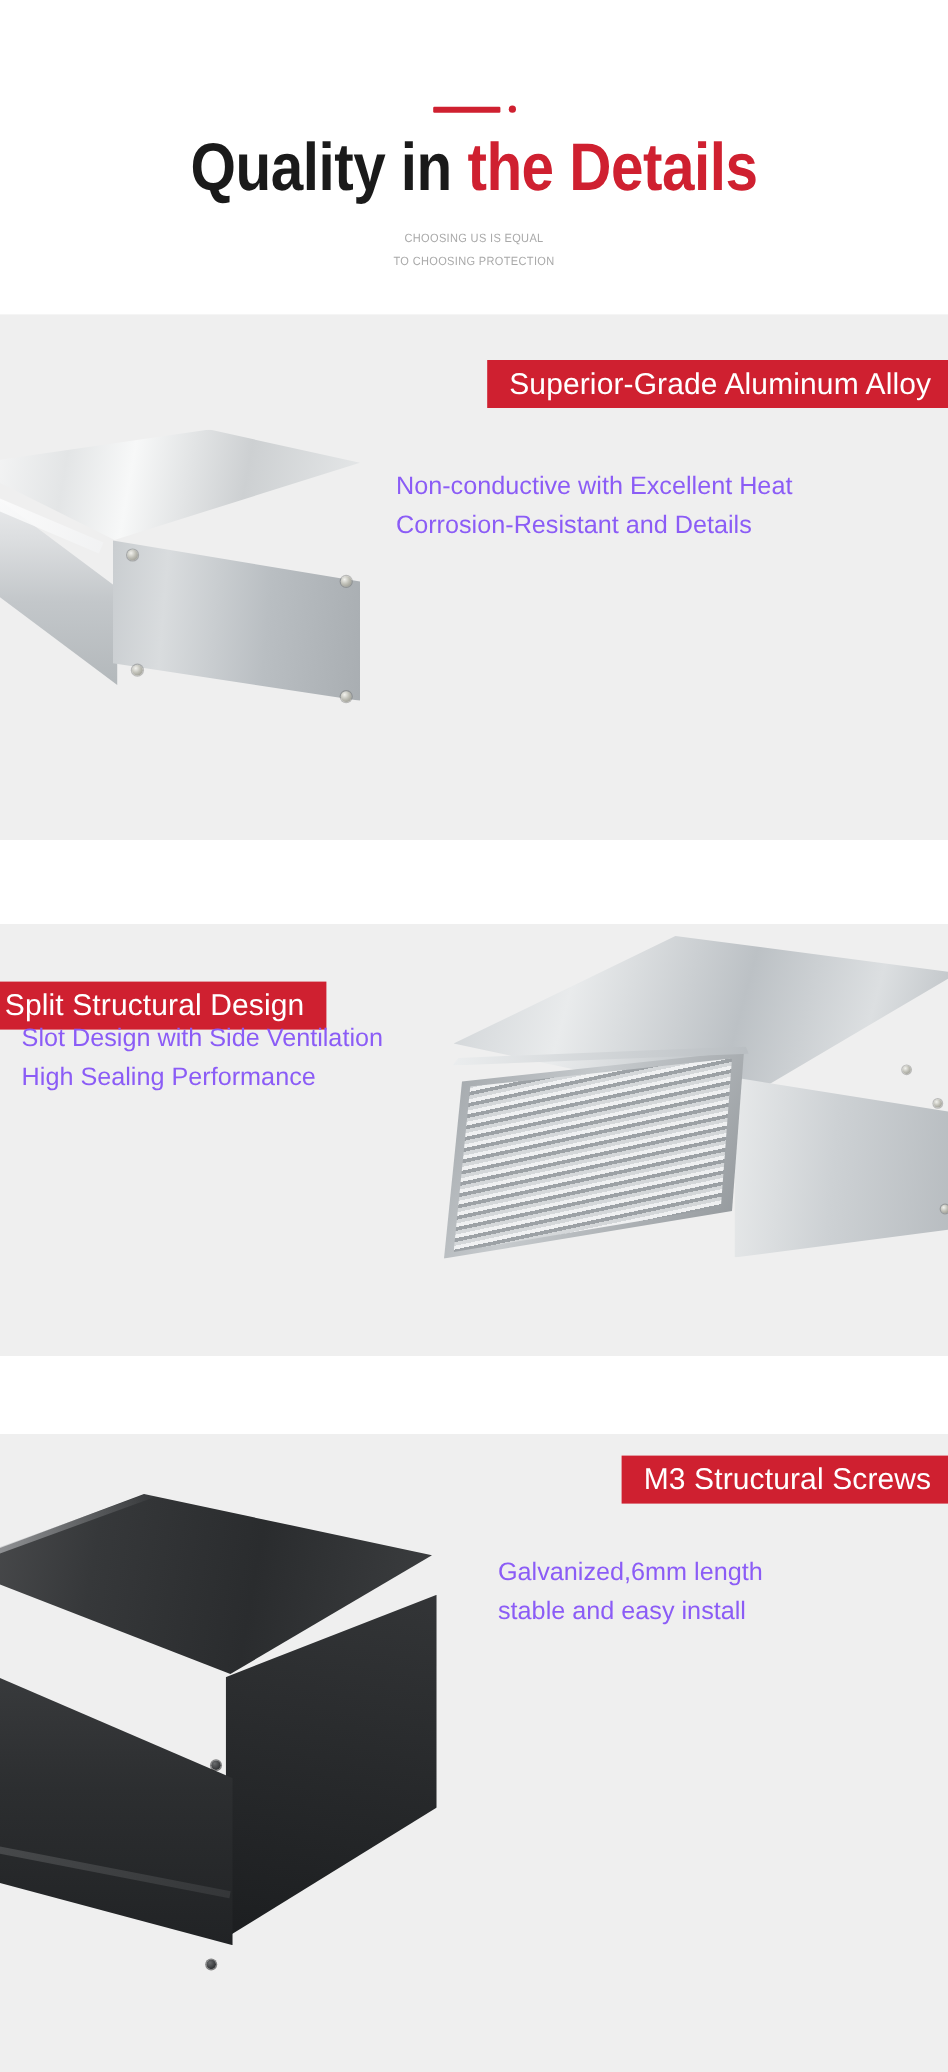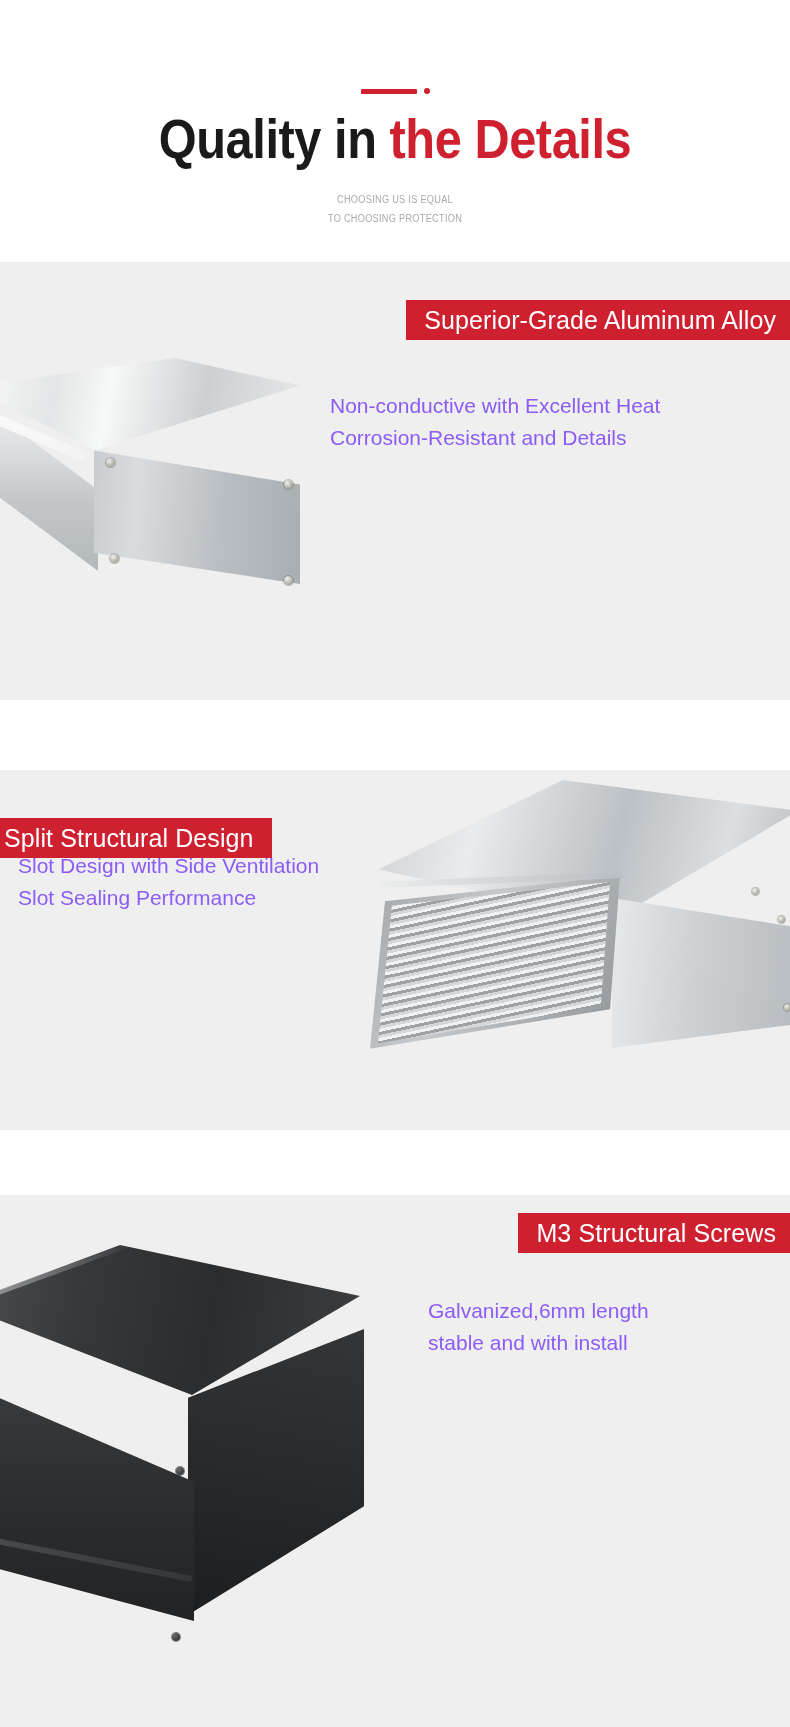"Slot Sealing Performance" div { text: Slot -> High }
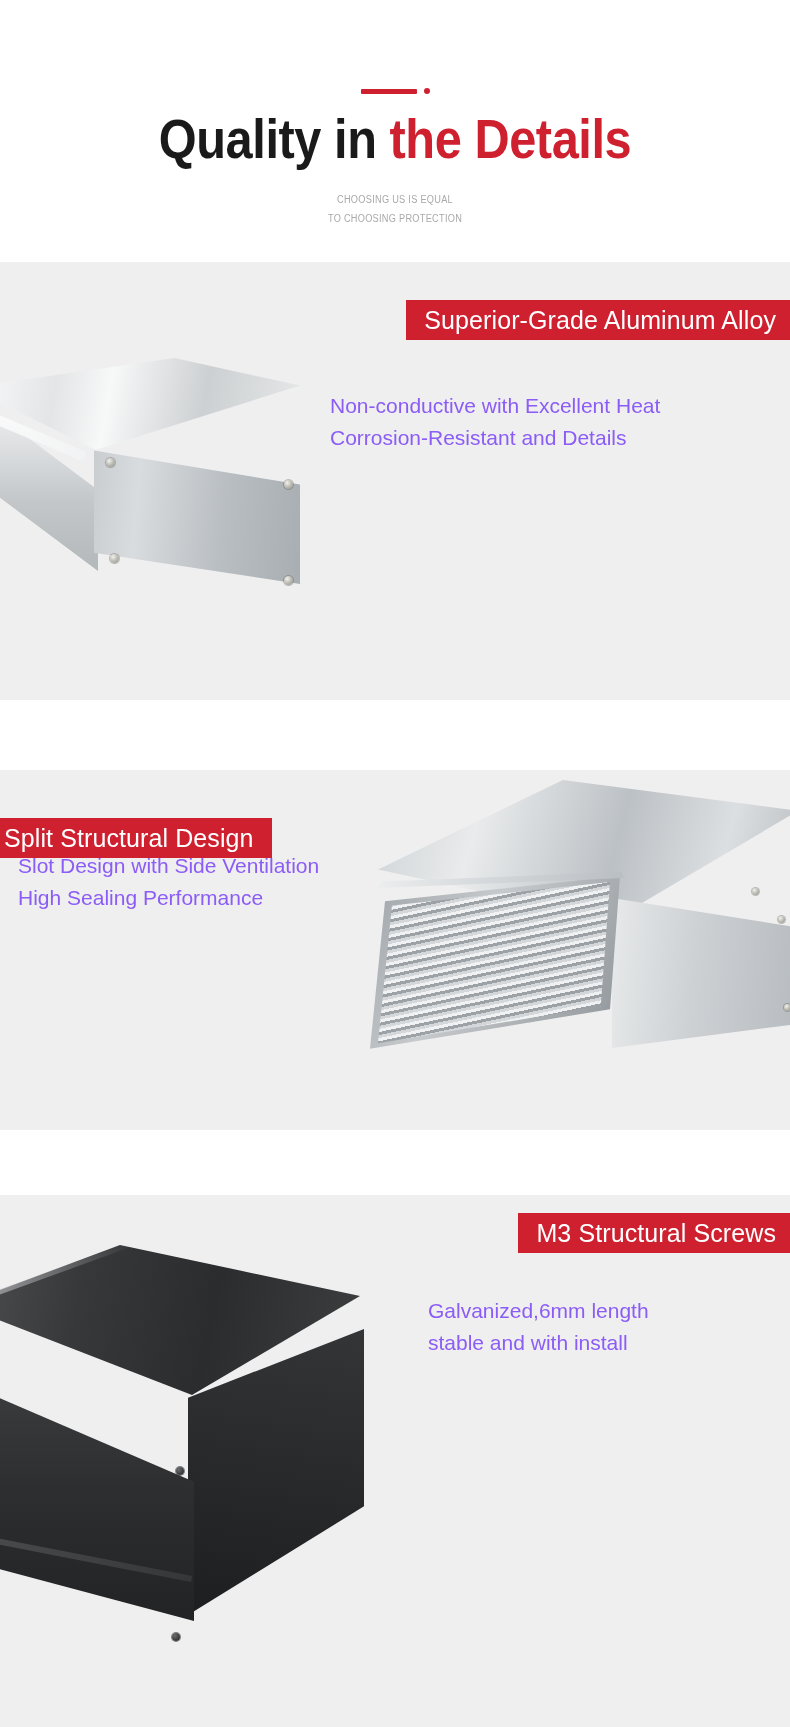"Galvanized,6mm length" #copy-3 { left: 428px -> 415px }
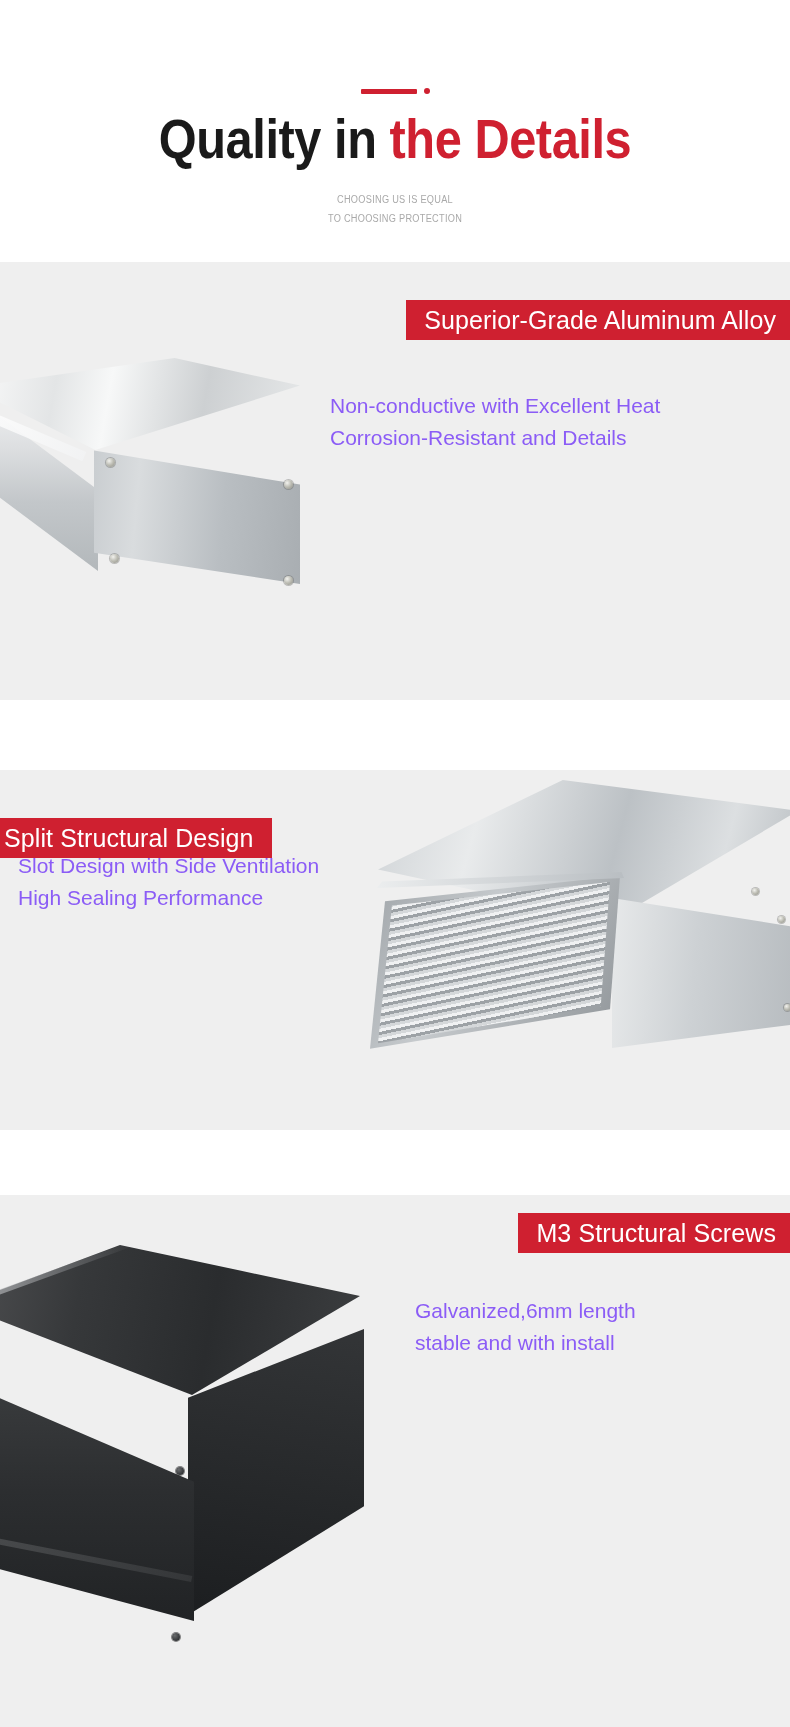"stable and with install" div { text: with -> easy }
